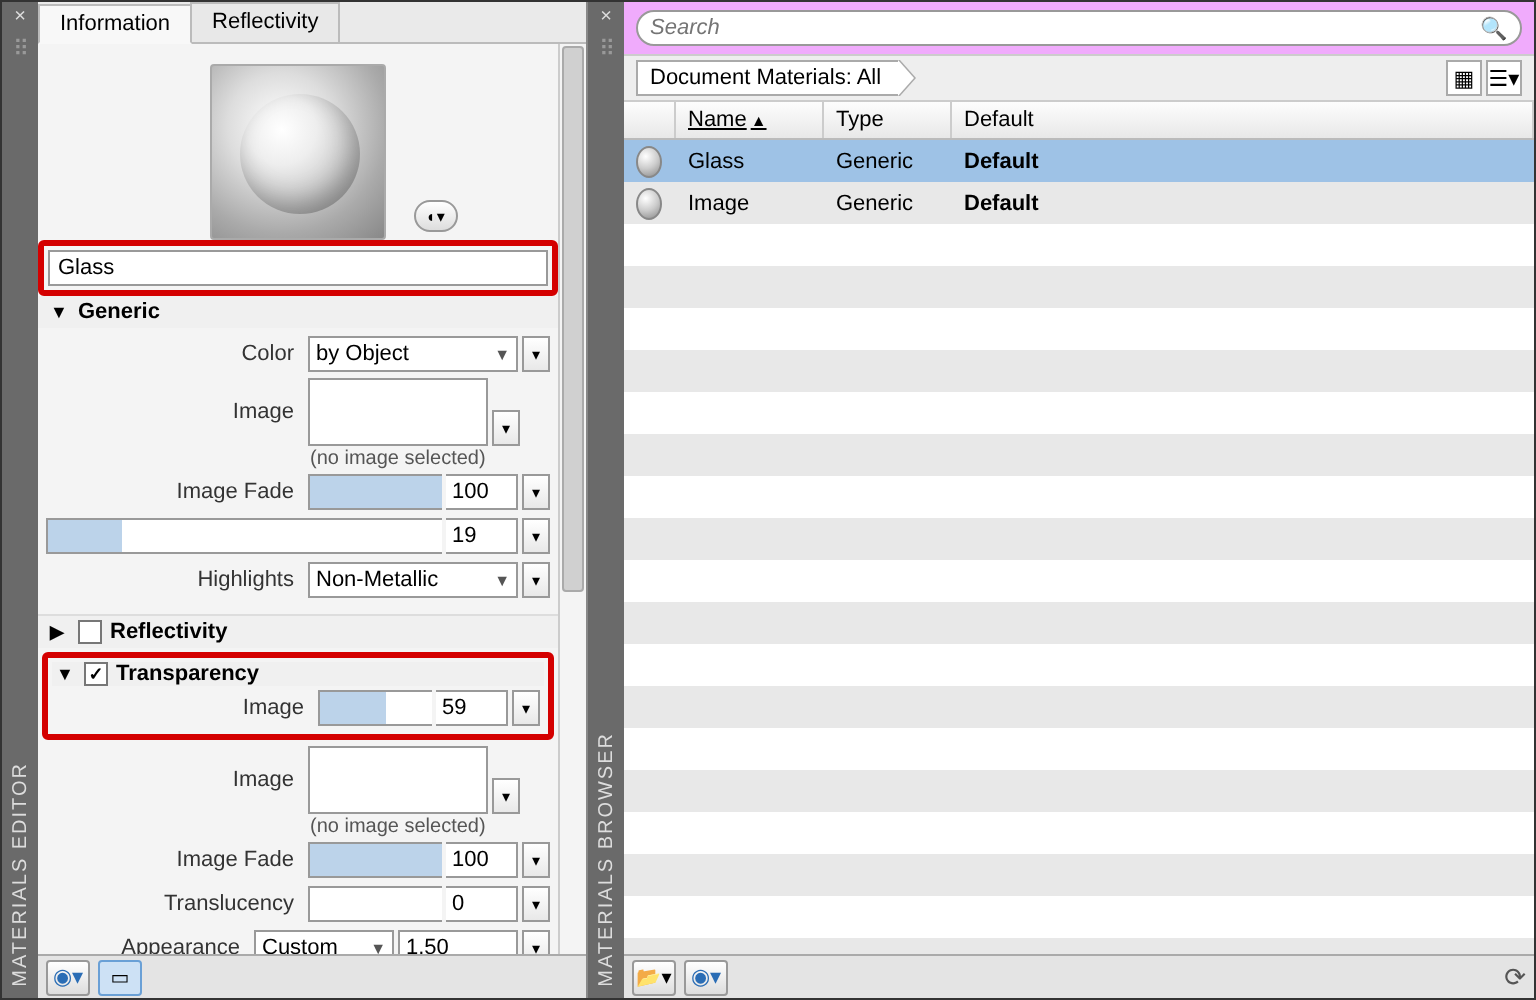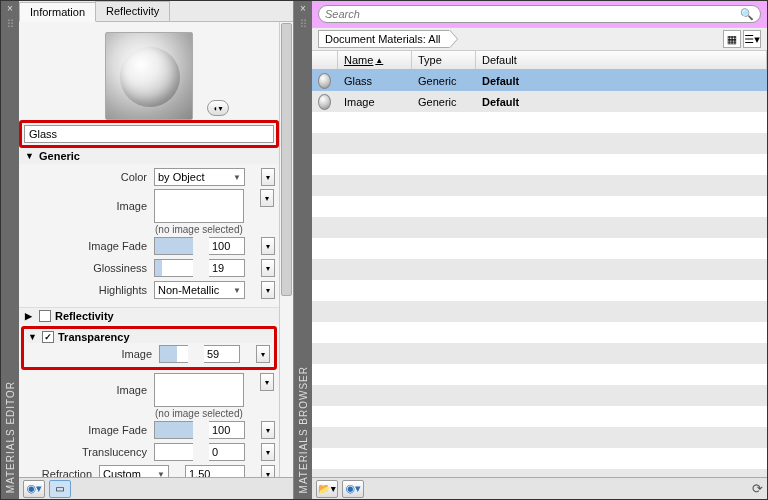"by Object" .prop-field { align-items: flex-start -> flex-end; gap: 16px -> 2px }
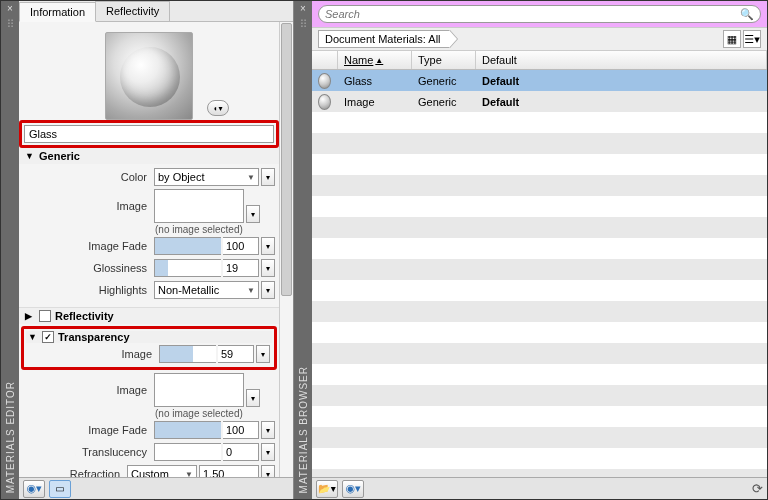"Glossiness" div.prop-label { html: <div>Glossiness</div> -> none }
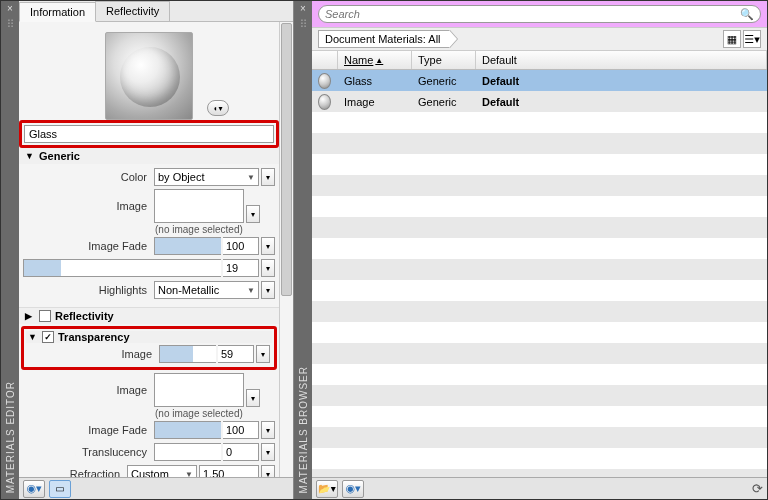"Refraction" div.prop-label { text: Refraction -> Appearance }
